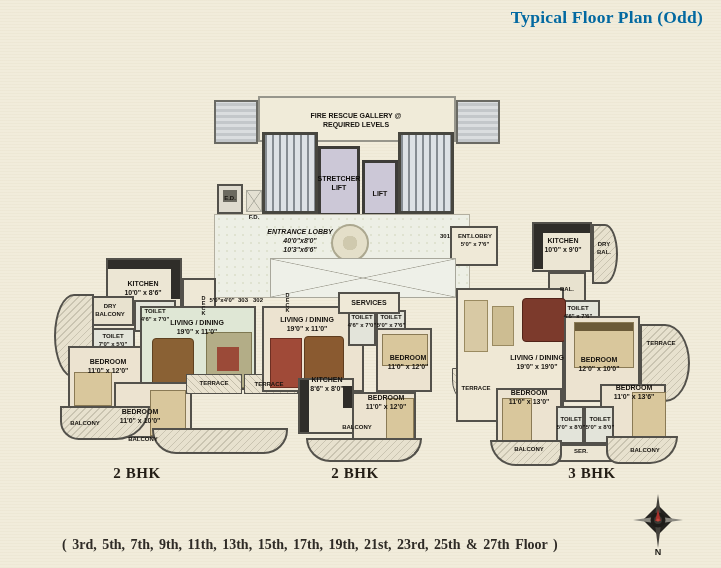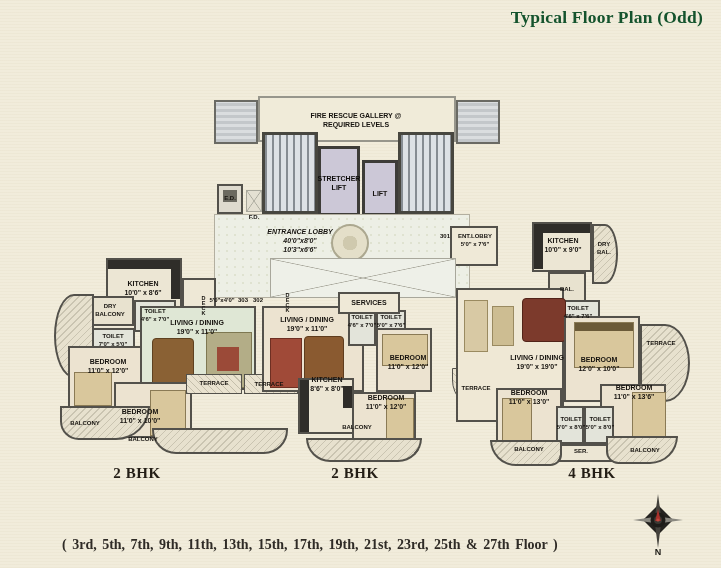"Typical Floor Plan (Odd)" .title { color: #14532d -> #0369a1 }
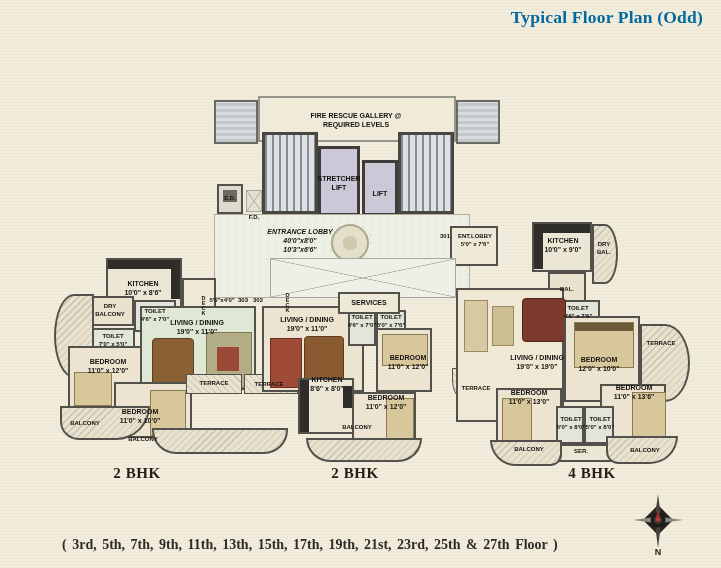"4 BHK" div.unitlbl { text: 4 -> 3 }
